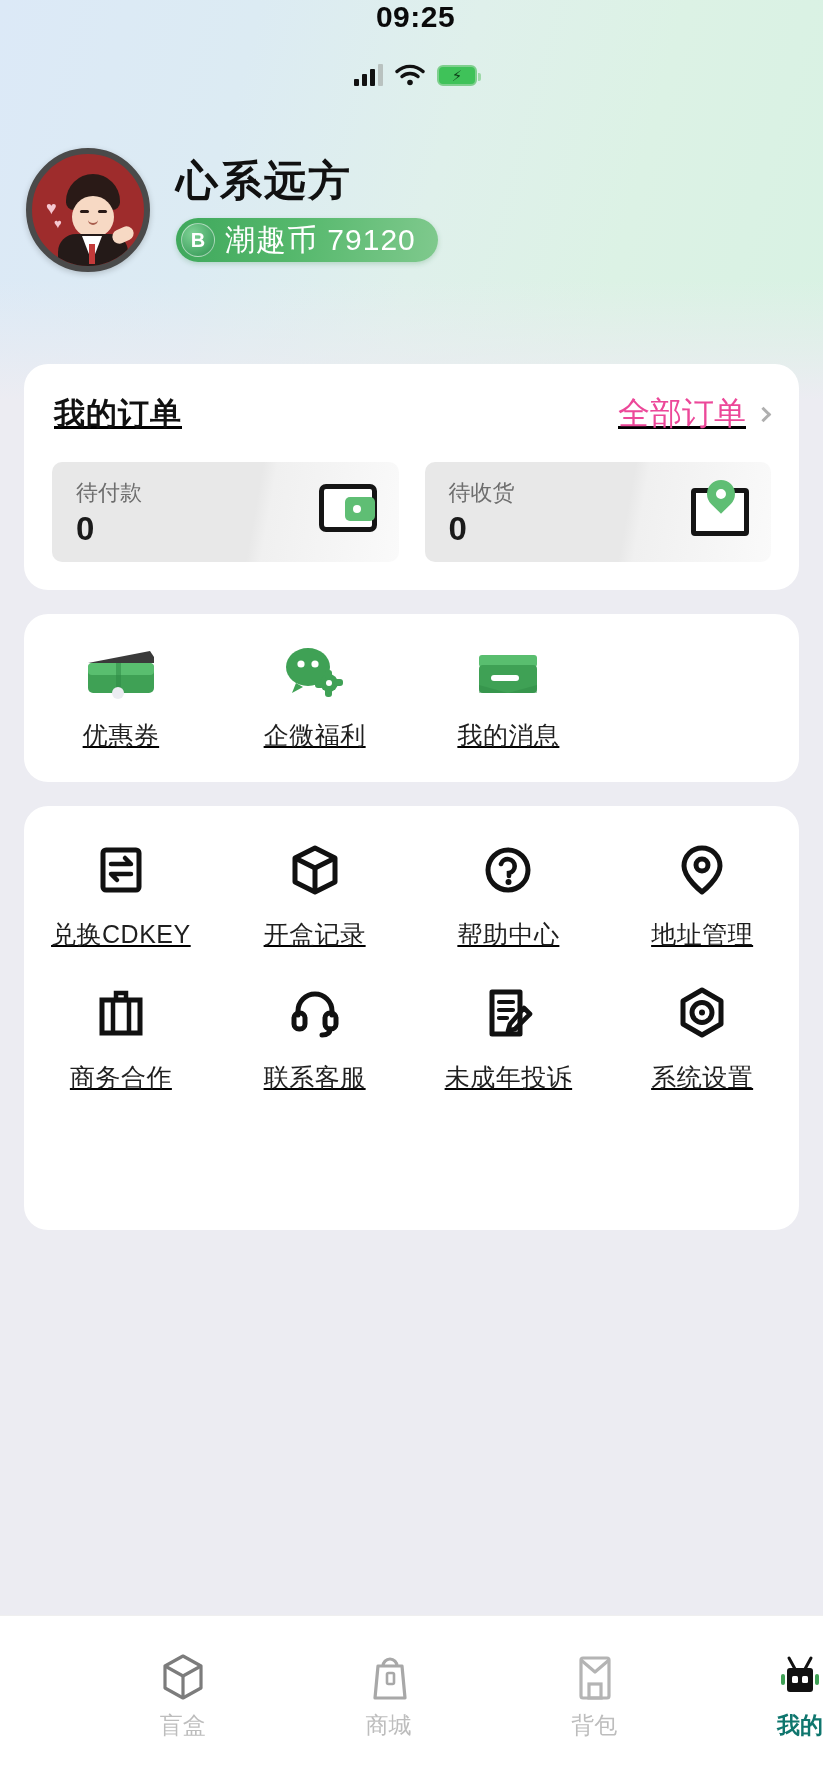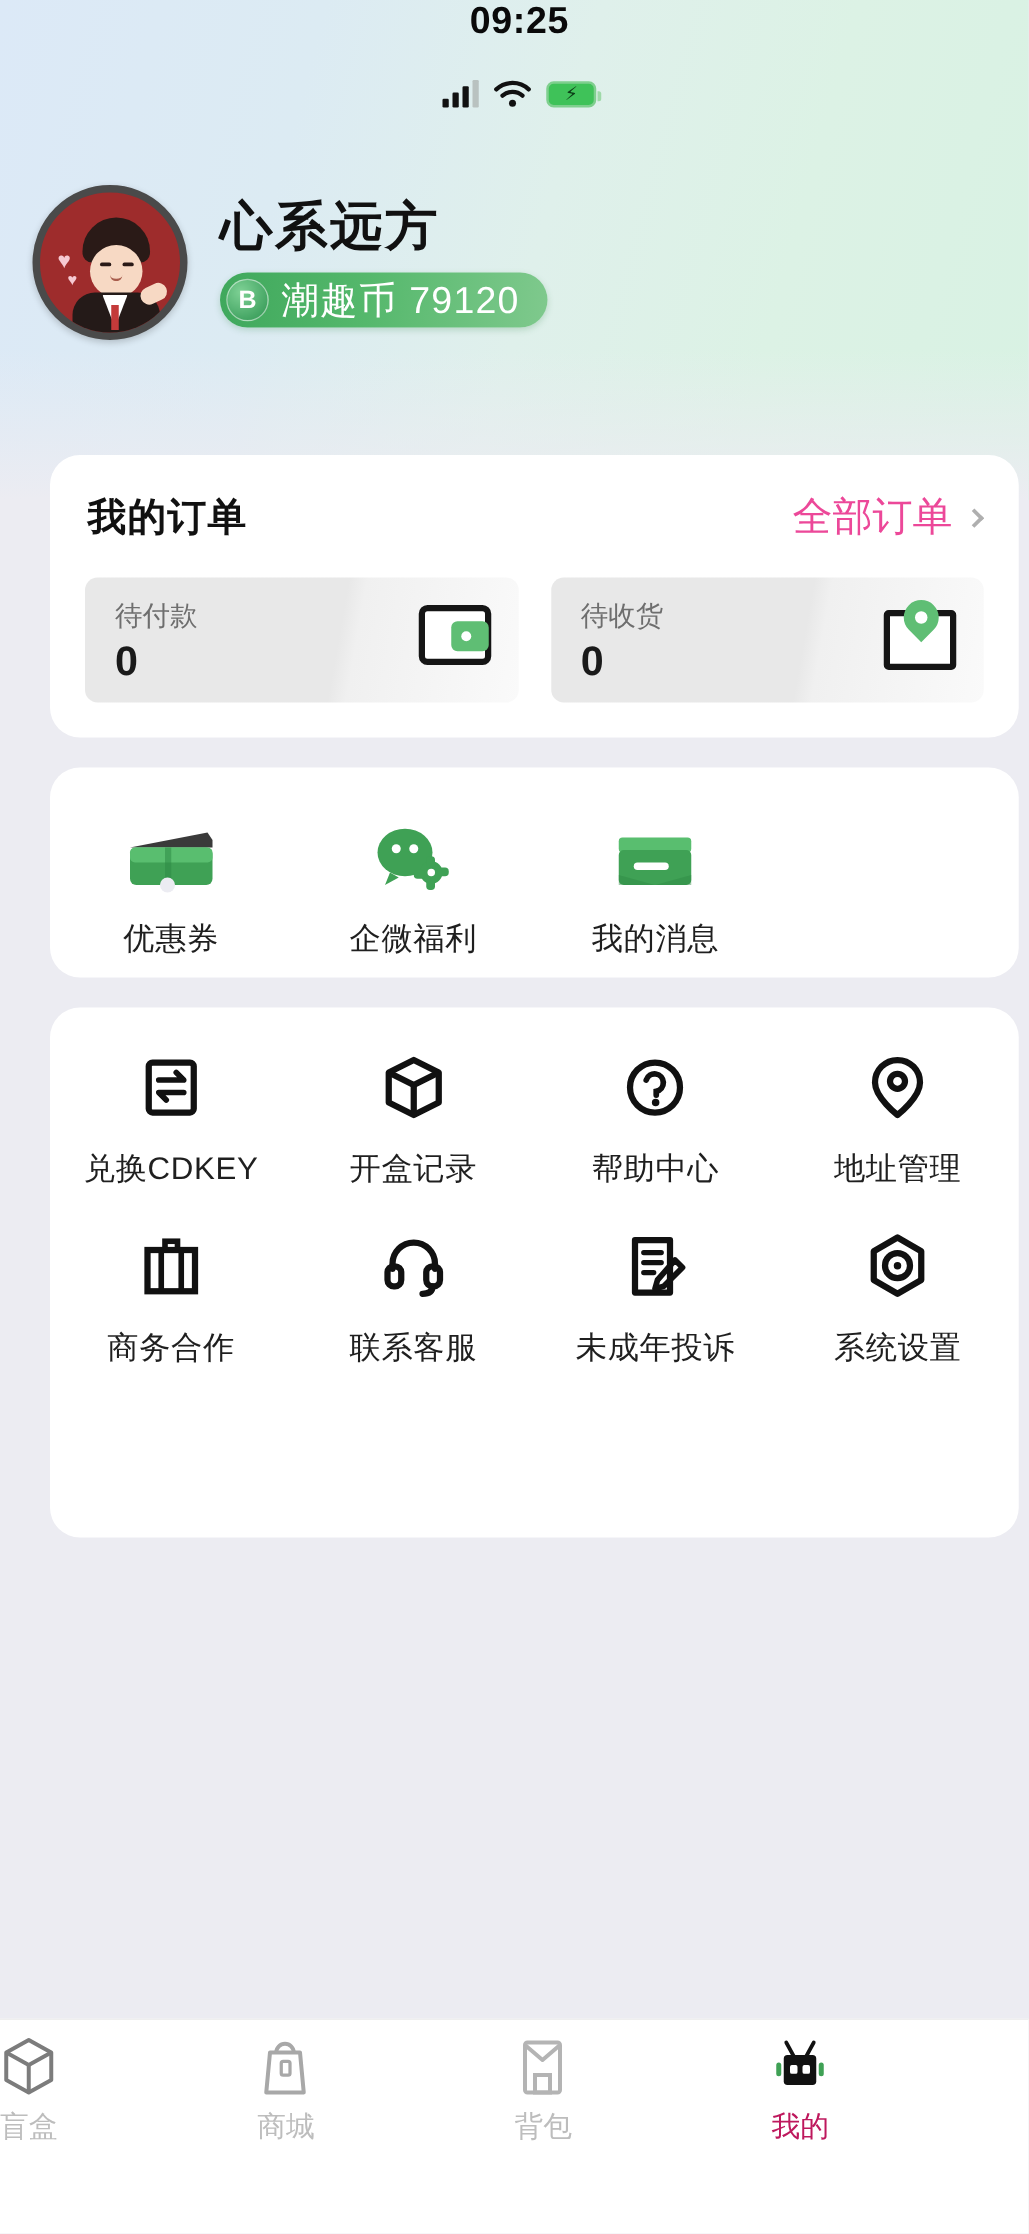"我的订单" .card { left: 40px -> 24px; text-decoration: none -> underline }
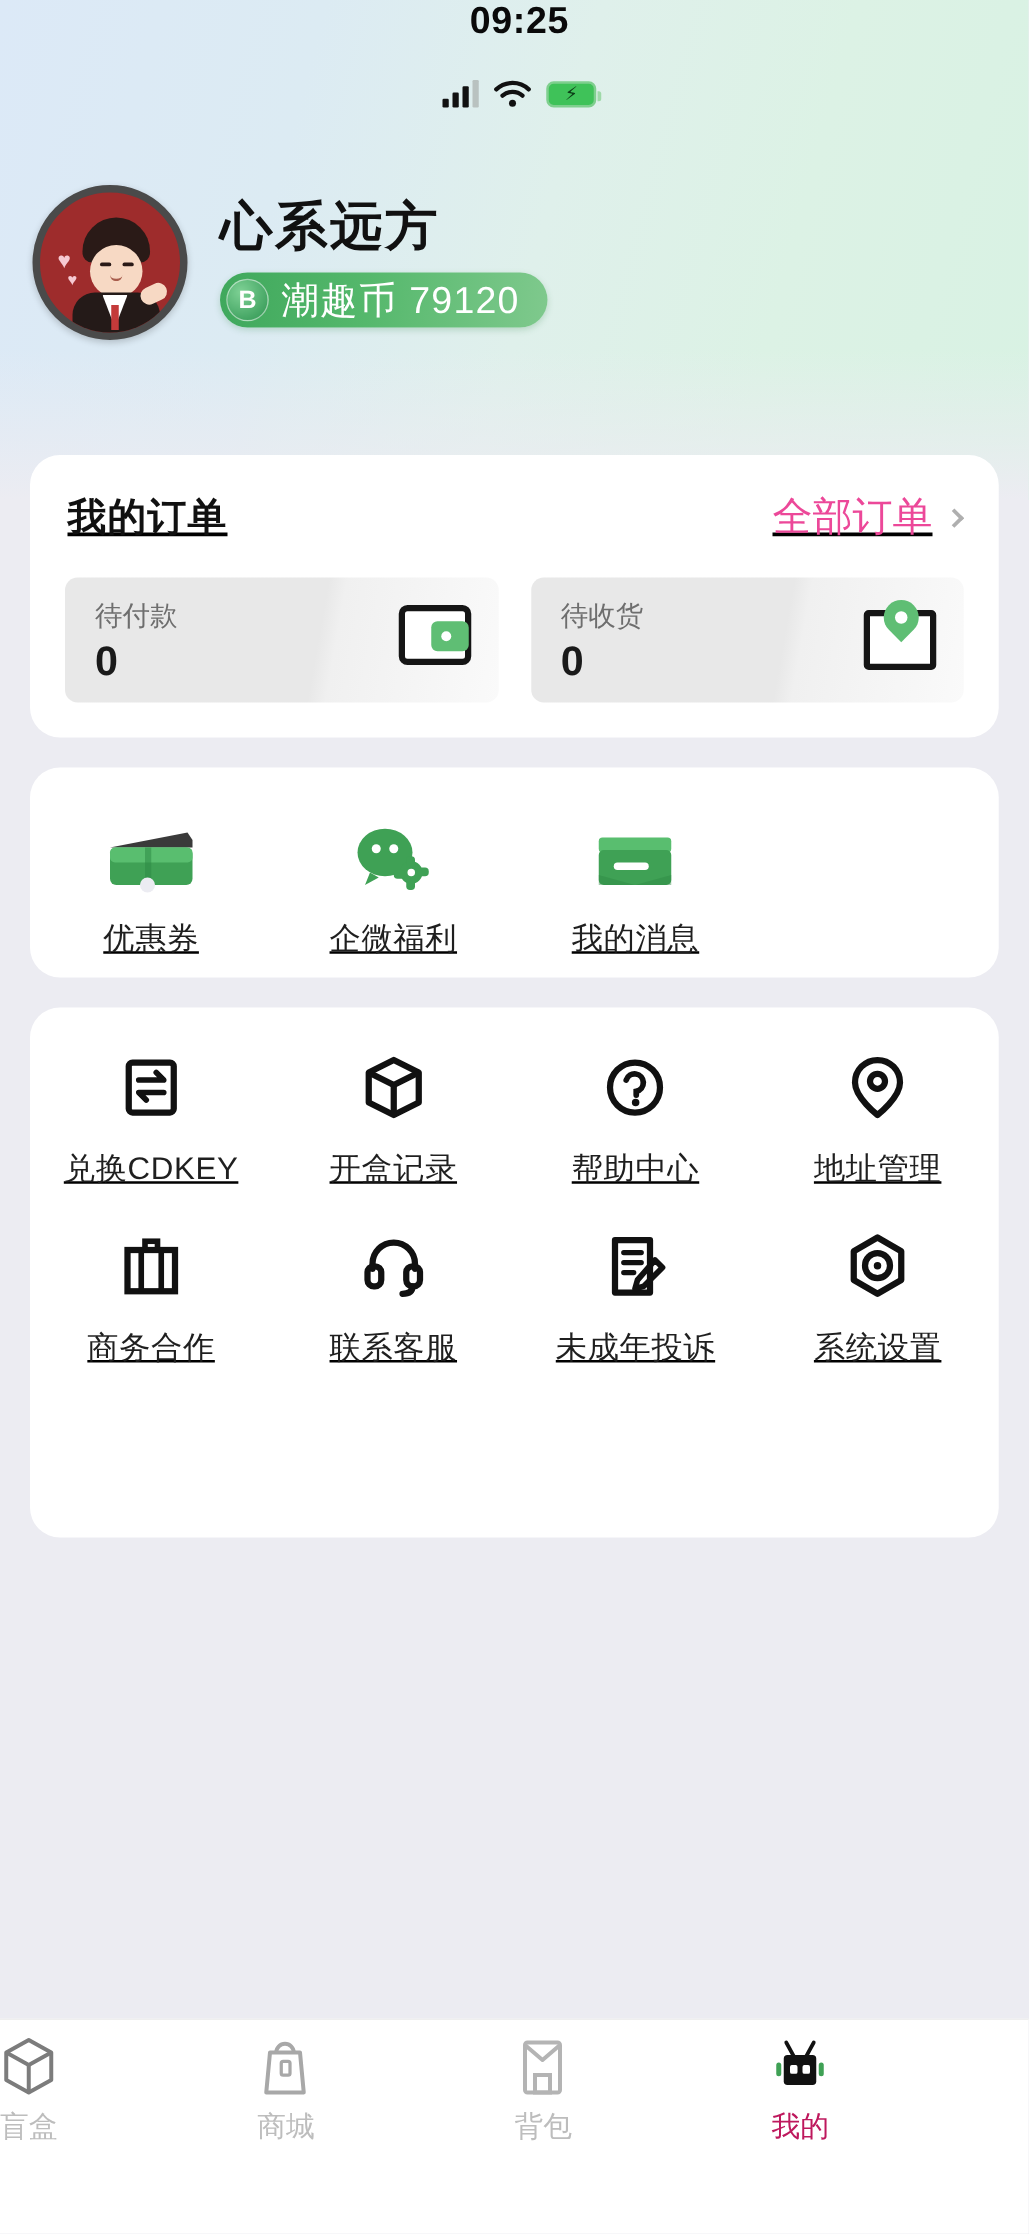"优惠券" #promo-card .grid { padding-top: 40px -> 25px }
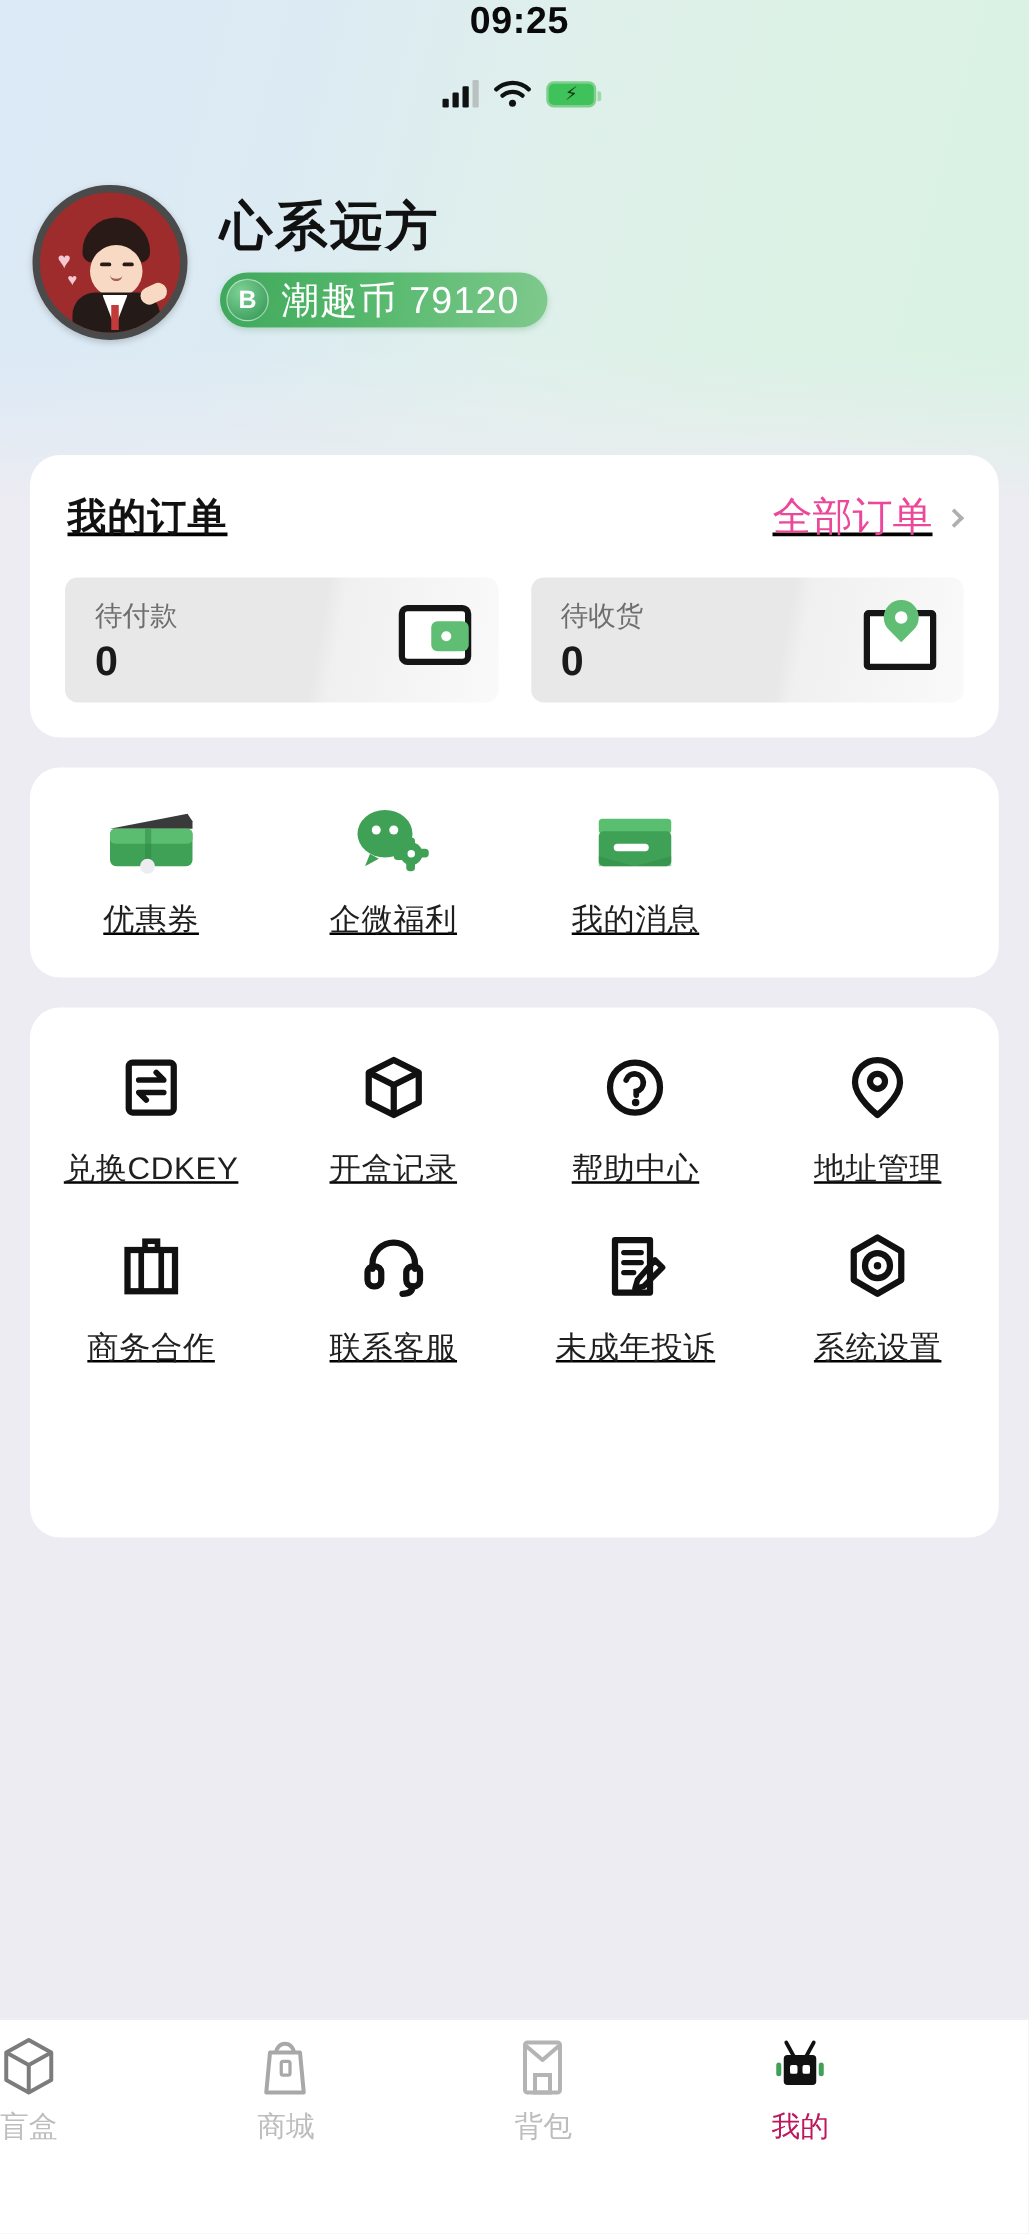"盲盒" .tab { align-items: flex-start -> flex-end; padding-top: 12px -> 36px }
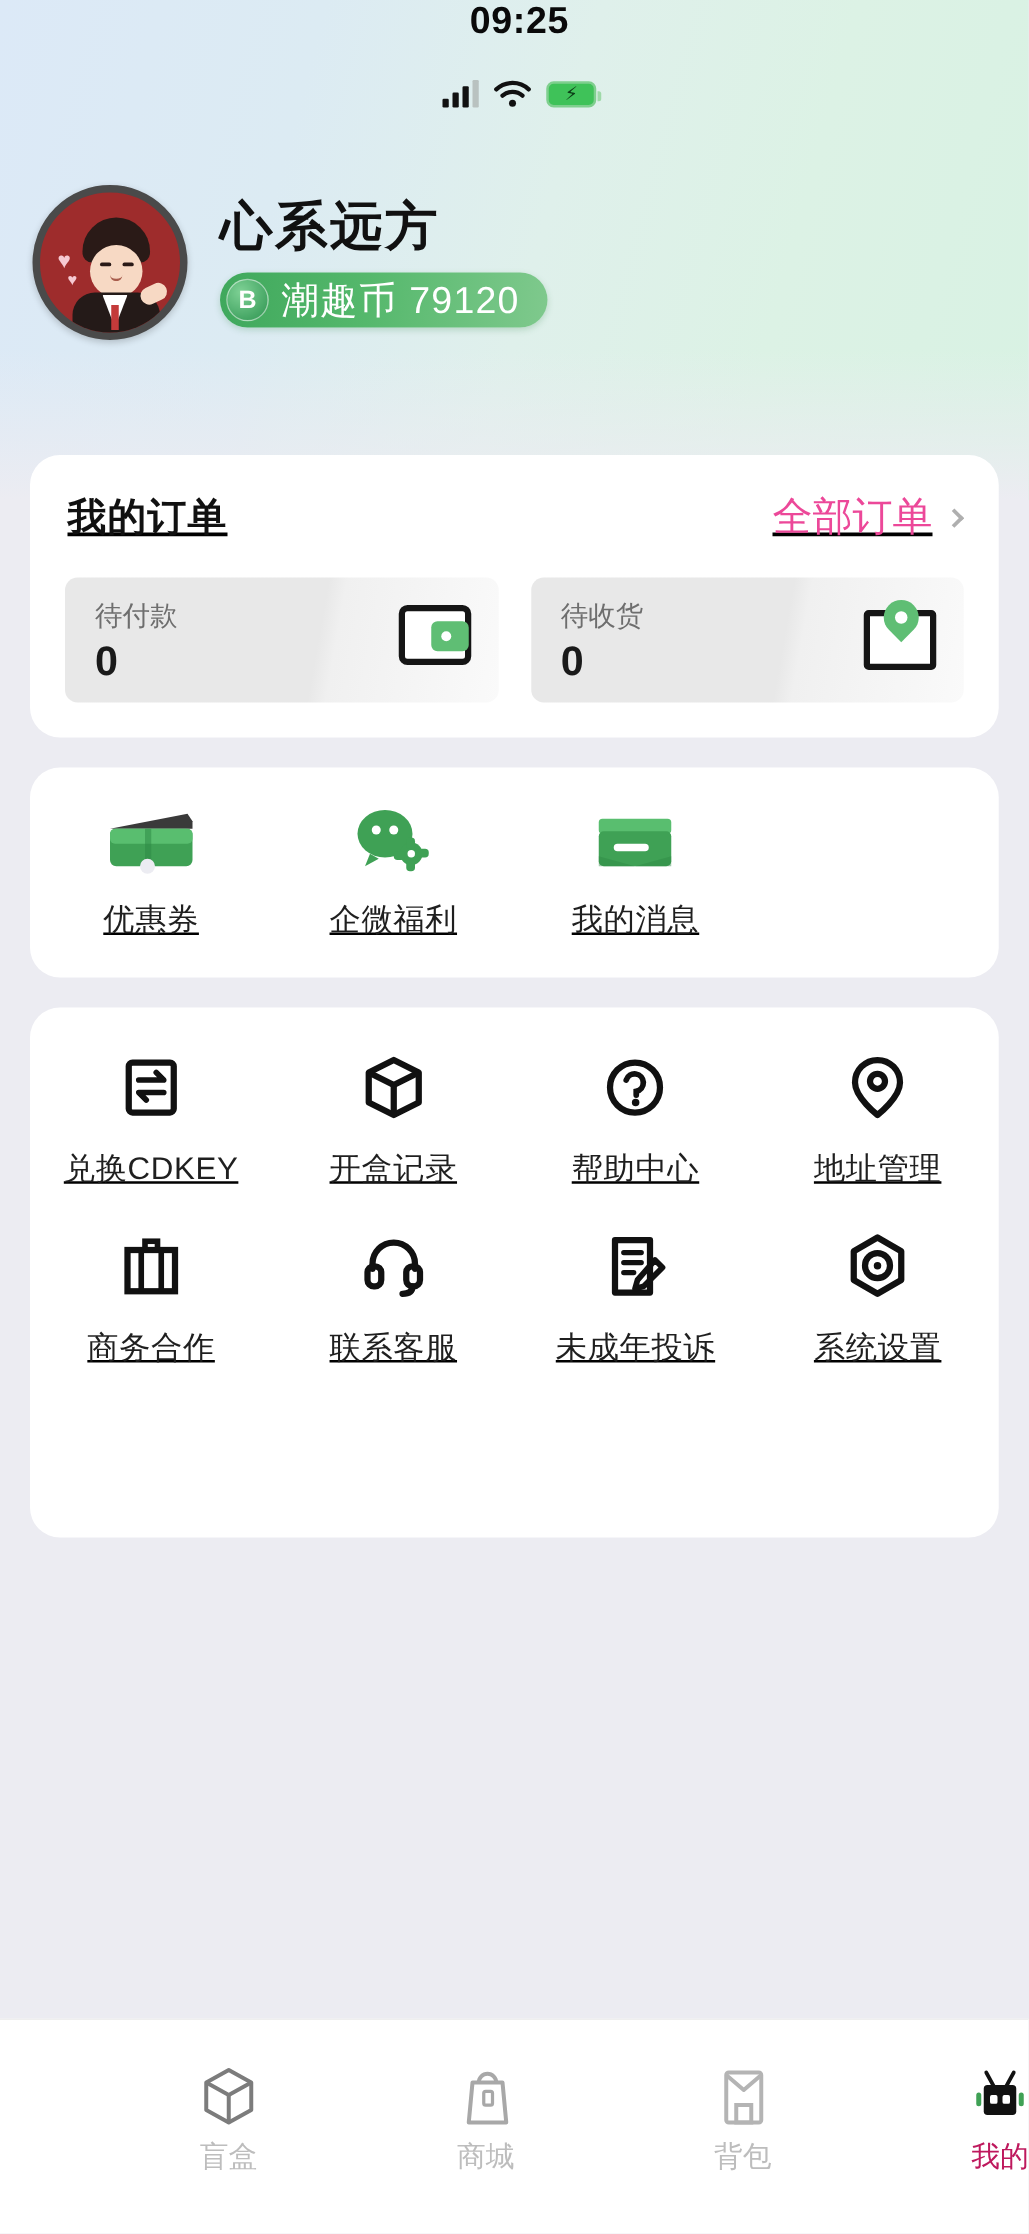"我的" .tab.active .tab-label { color: #be185d -> #0f766e; font-weight: normal -> bold }
